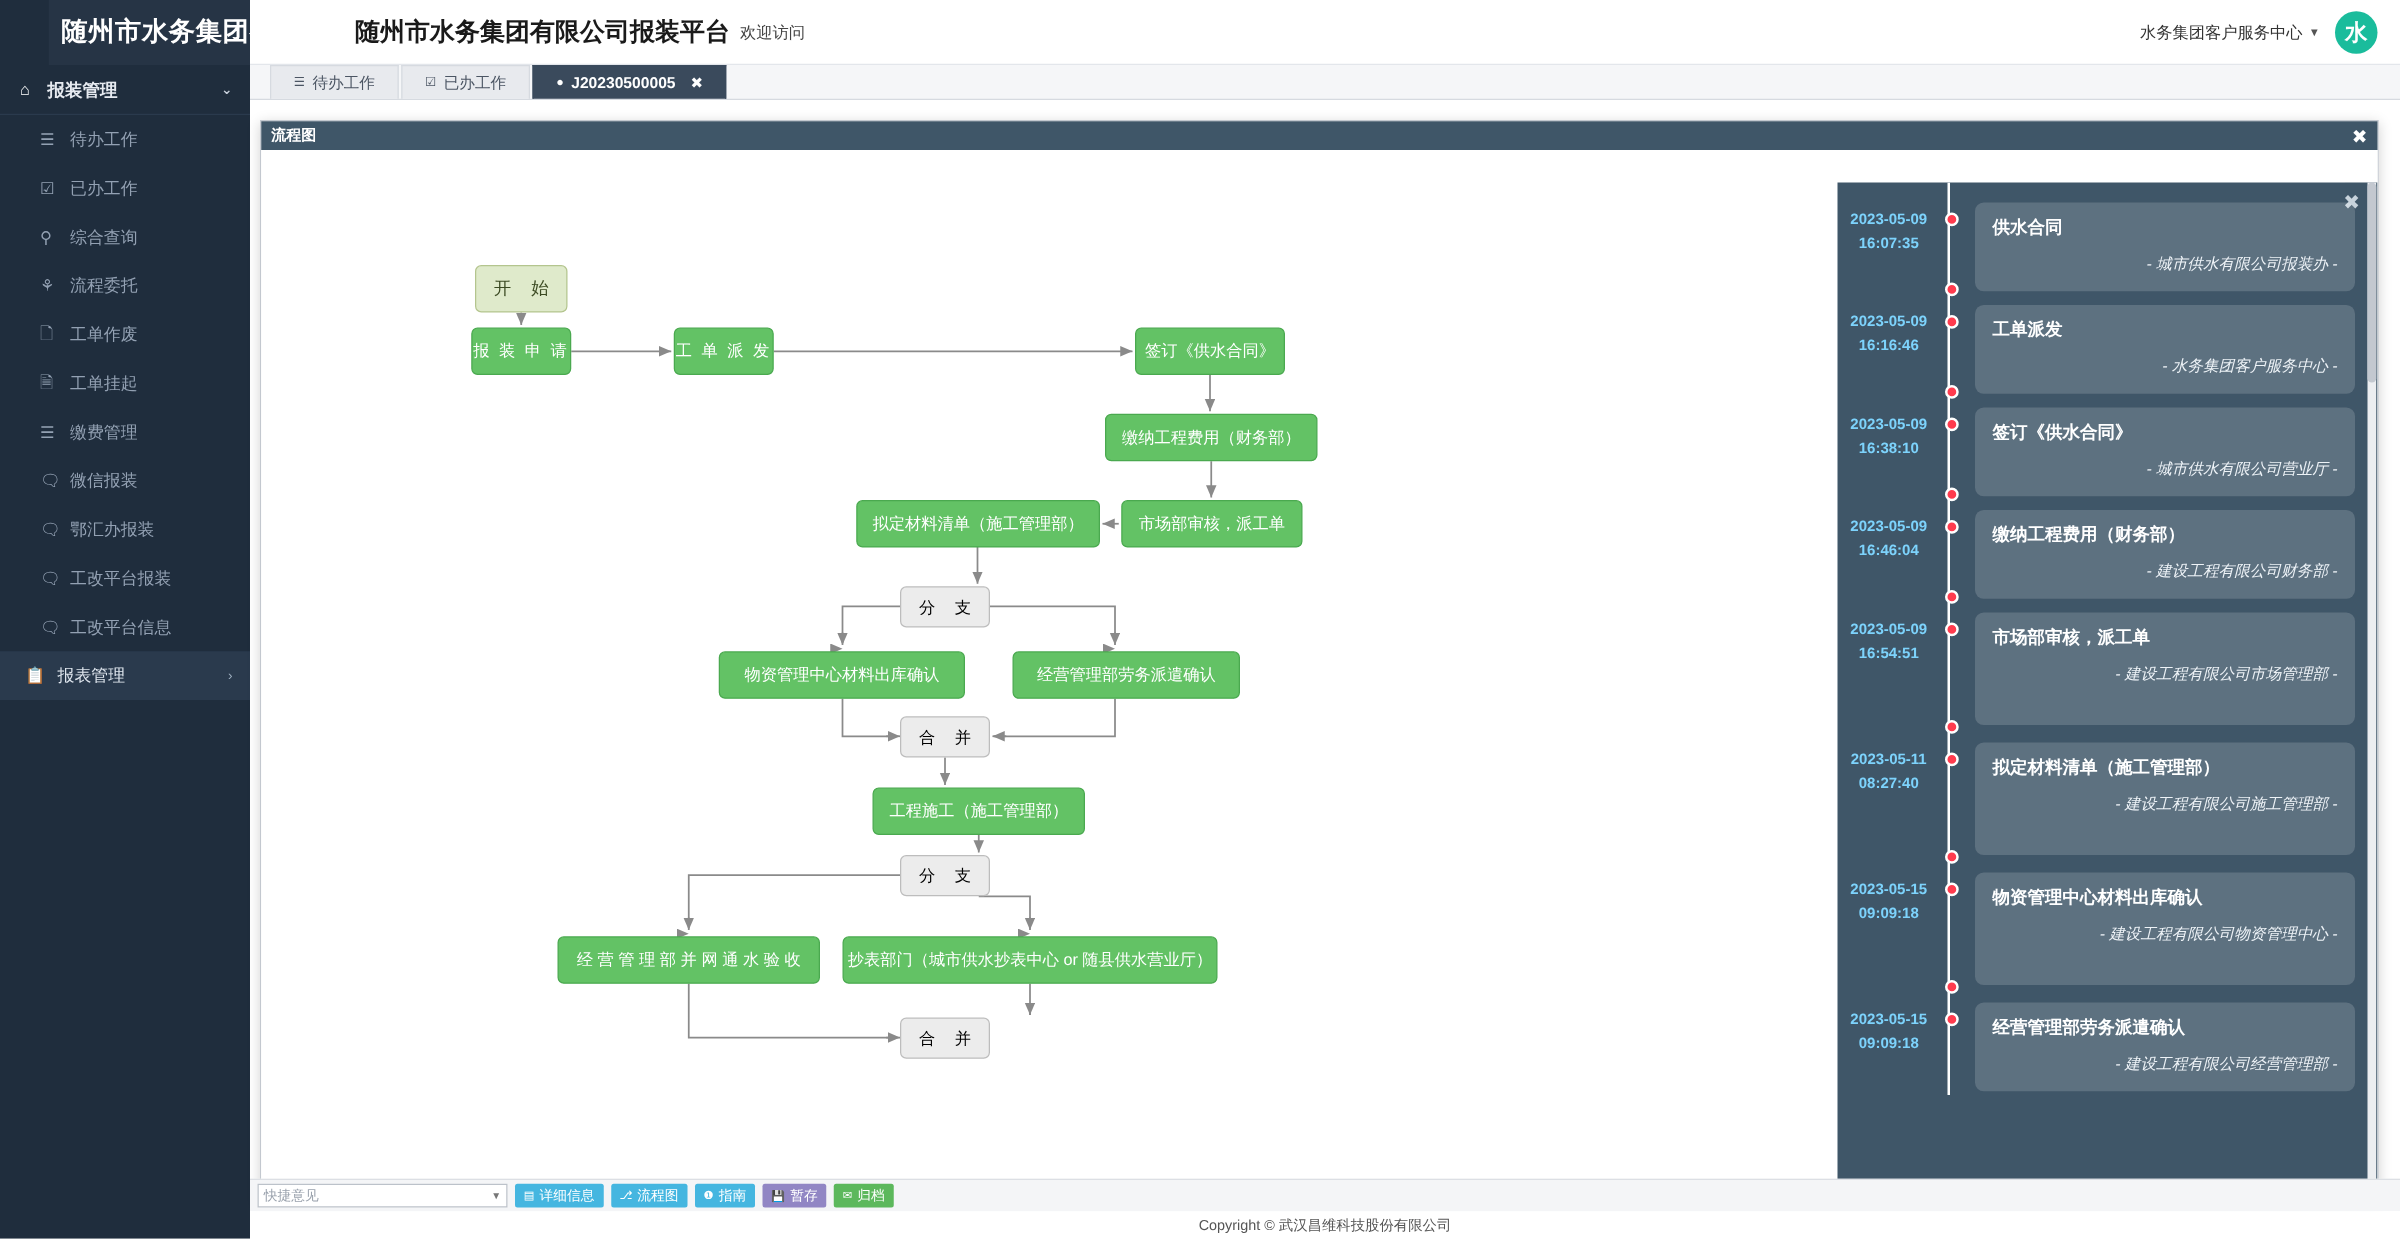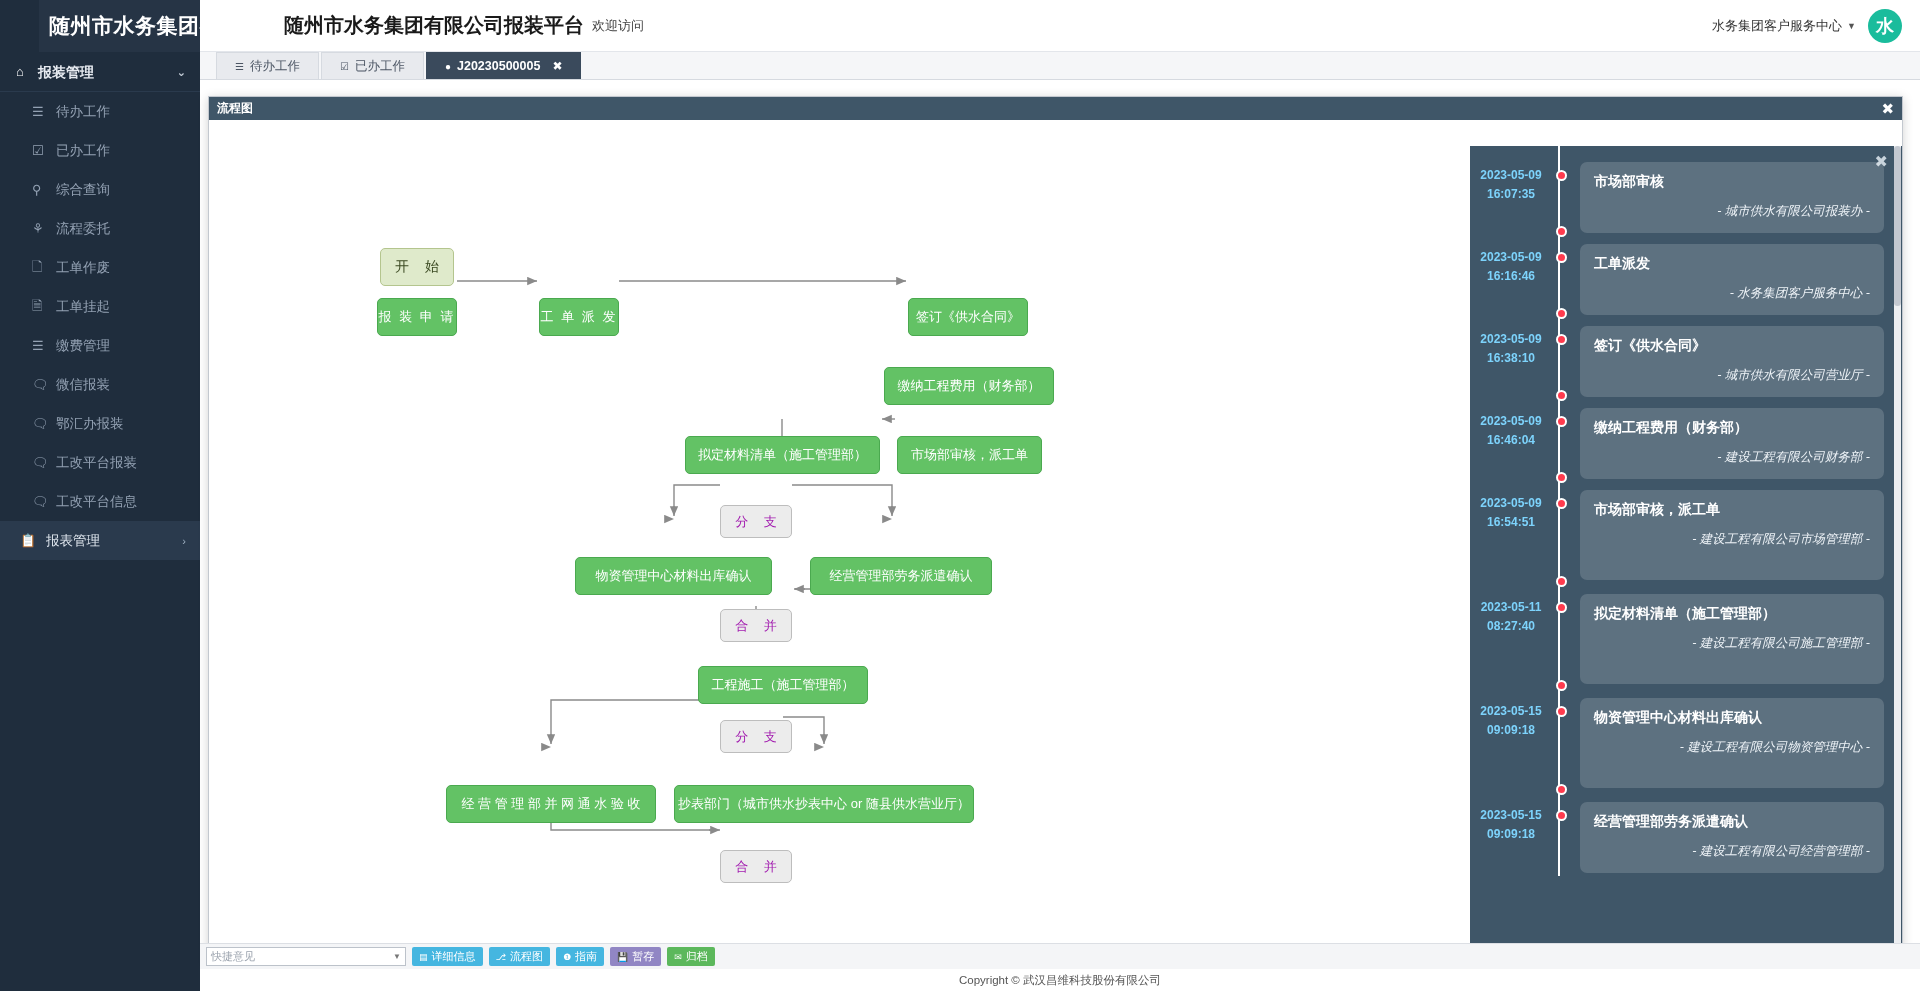"市场部审核" div.tl-title { text: 市场部审核 -> 供水合同 }
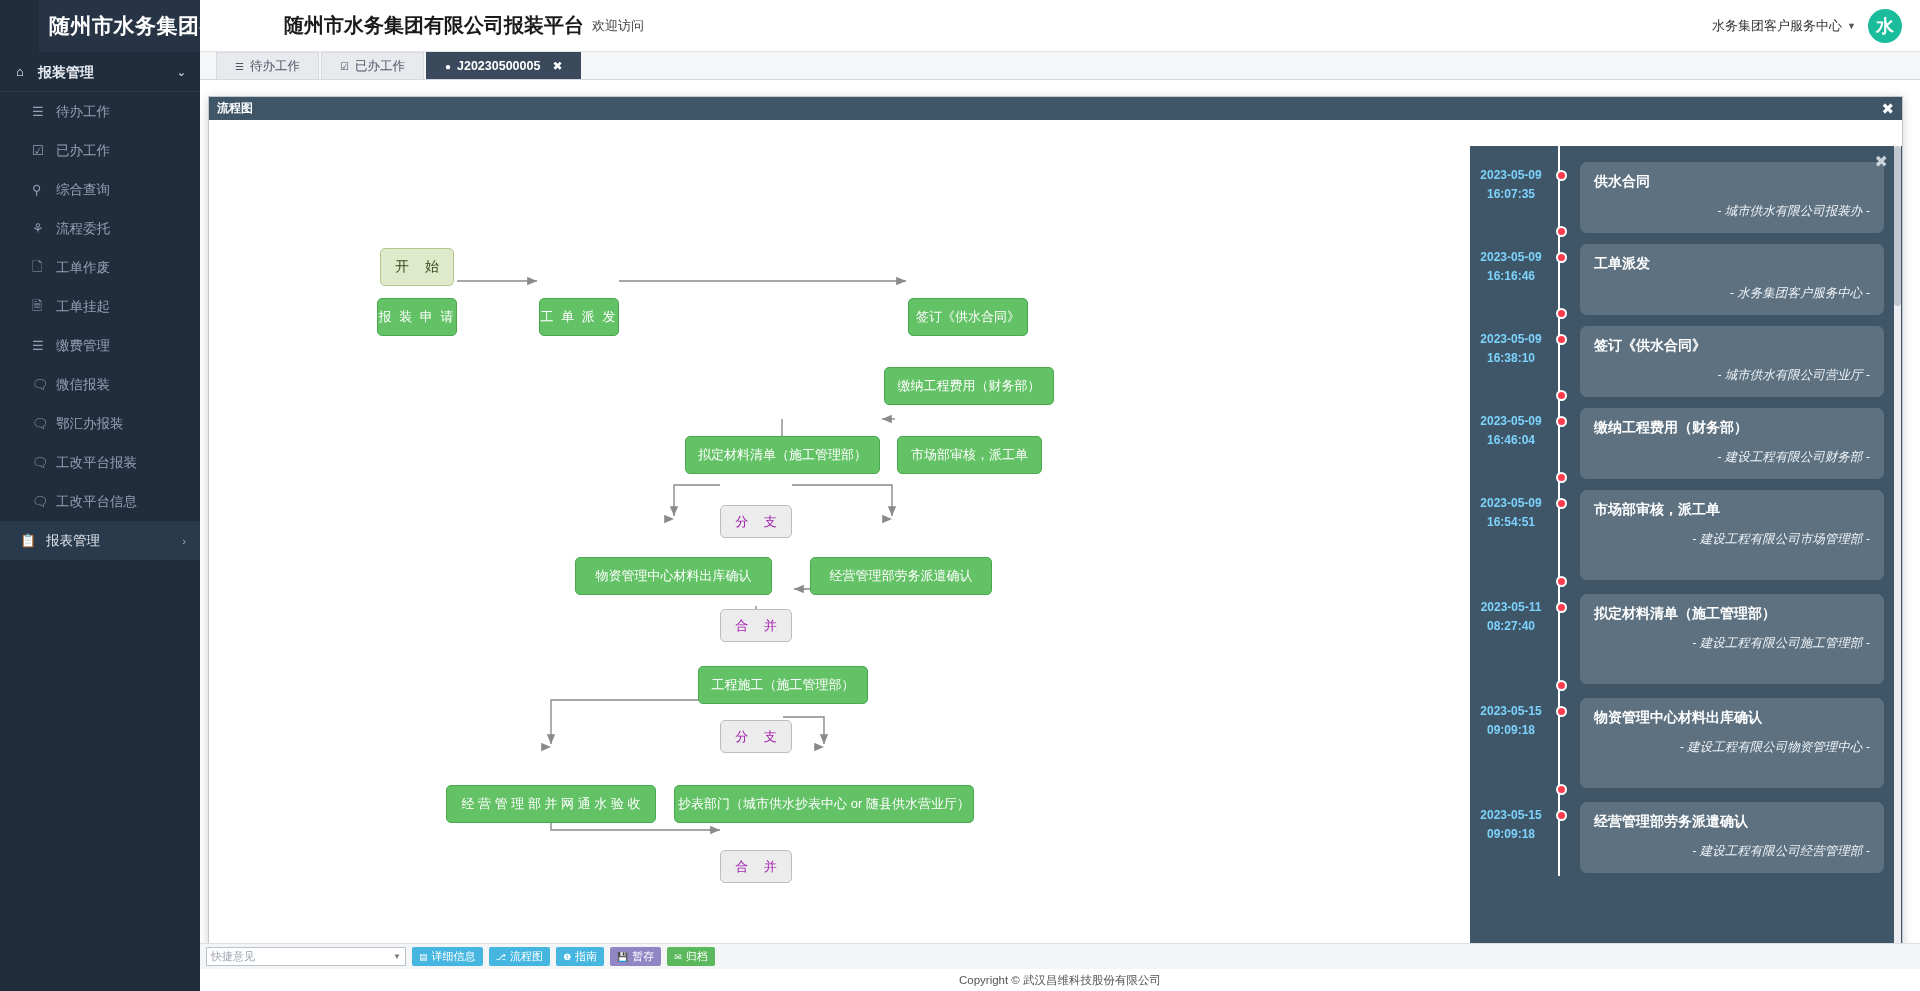"开 始" .node { margin-top: 36px -> none }
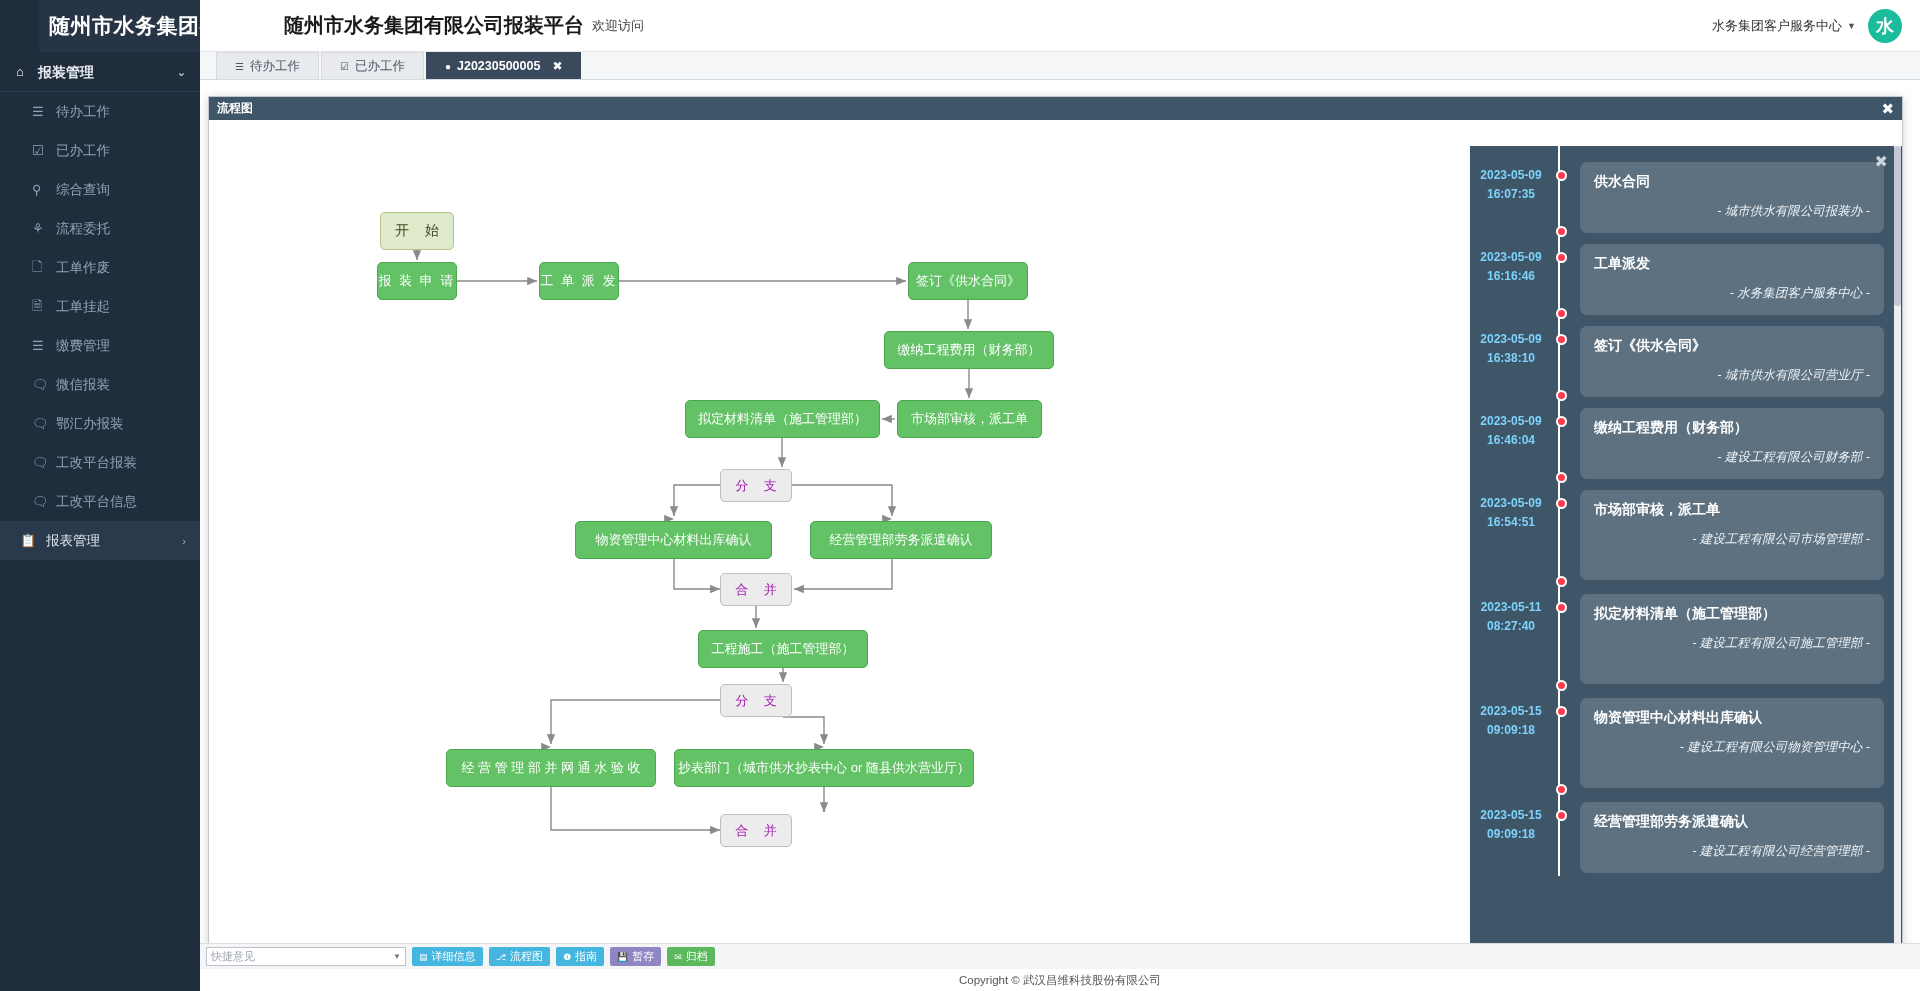"分 支" .node.gate { color: #a21caf -> #000000 }
